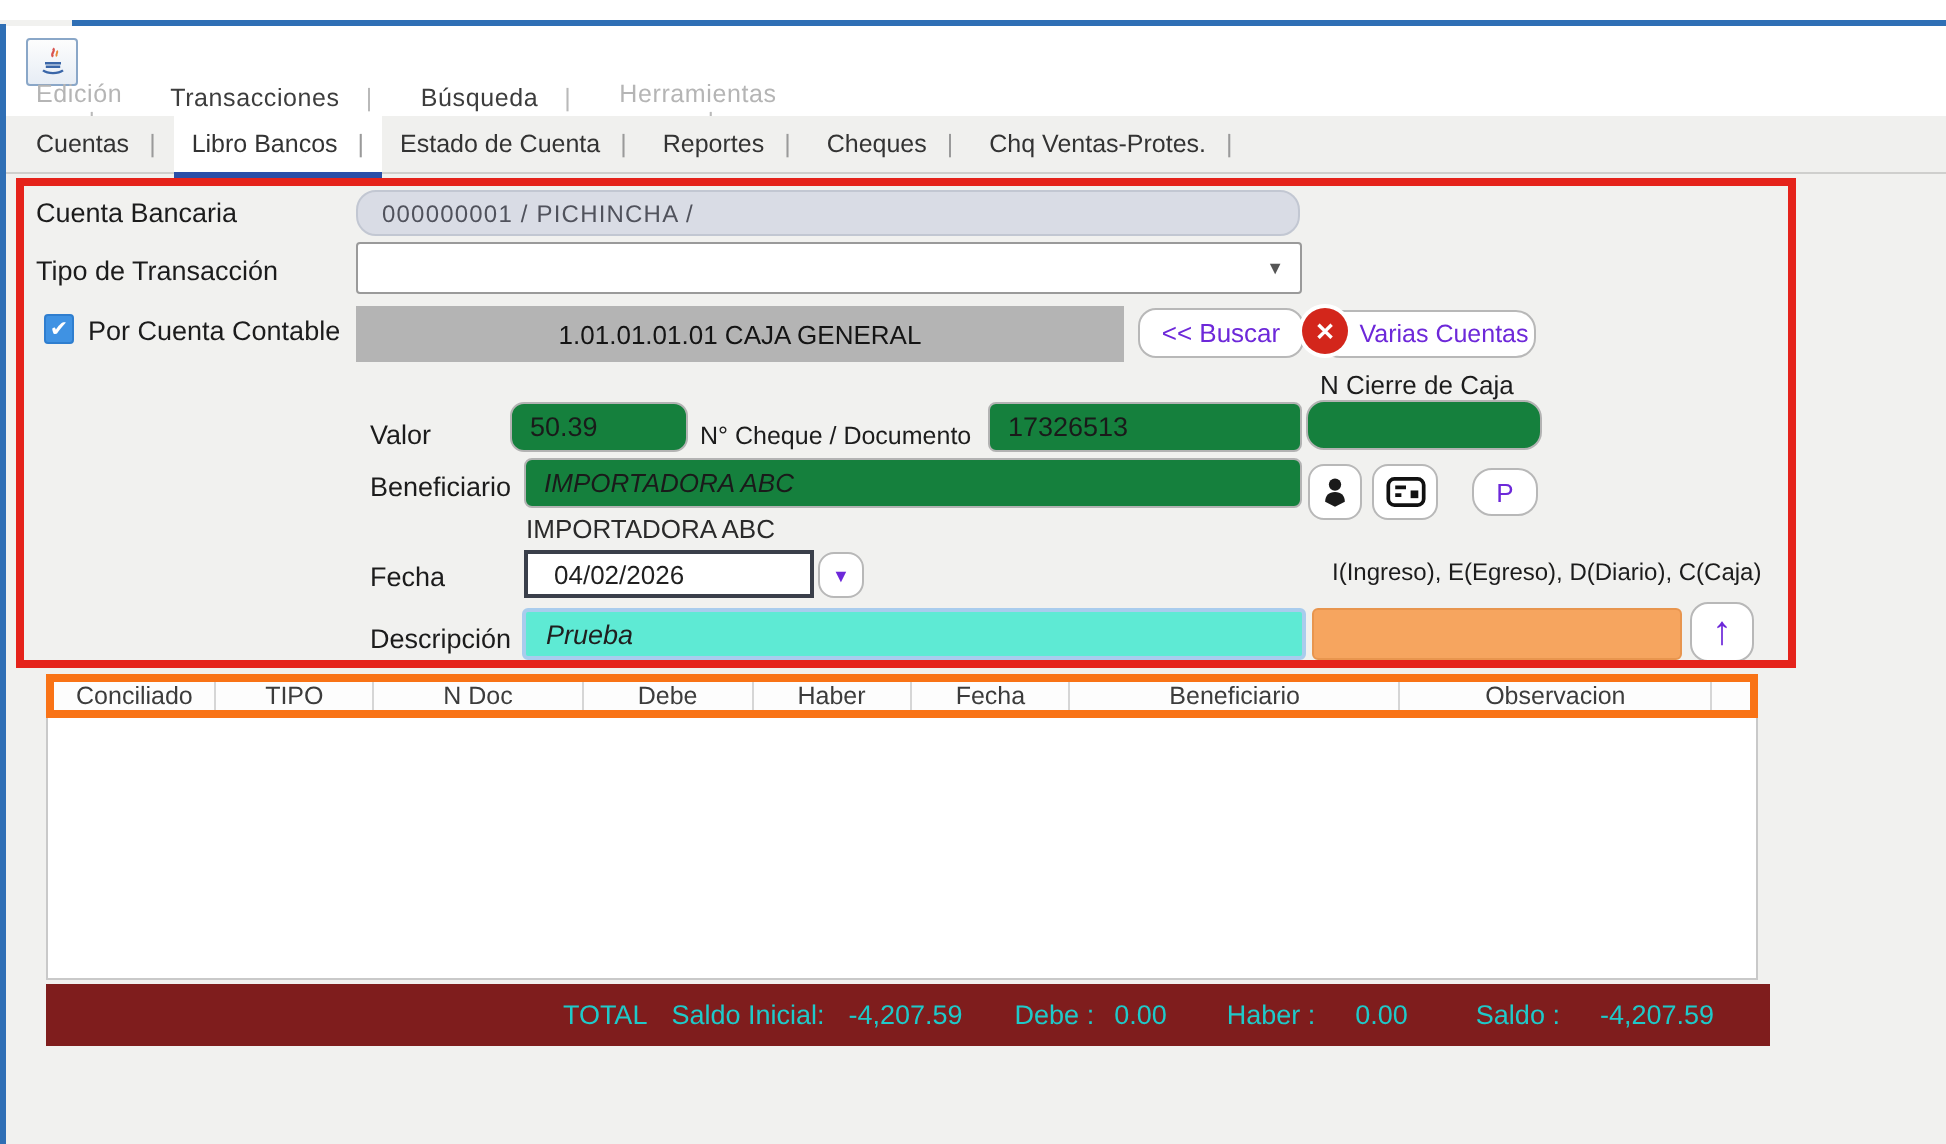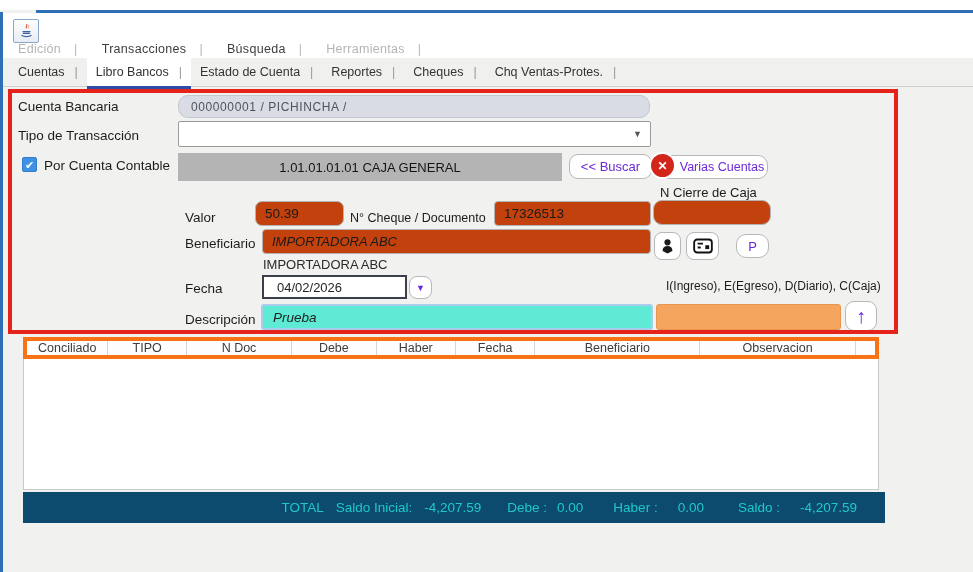"Edición" .menu-item.off { flex-direction: none -> column }
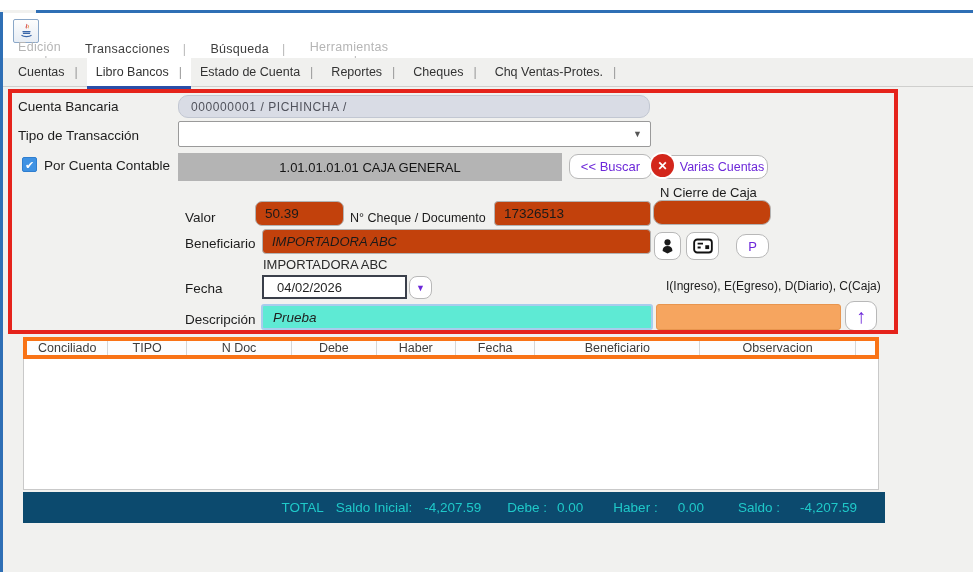"50.39" .field { background: #c2410c -> #15803d }
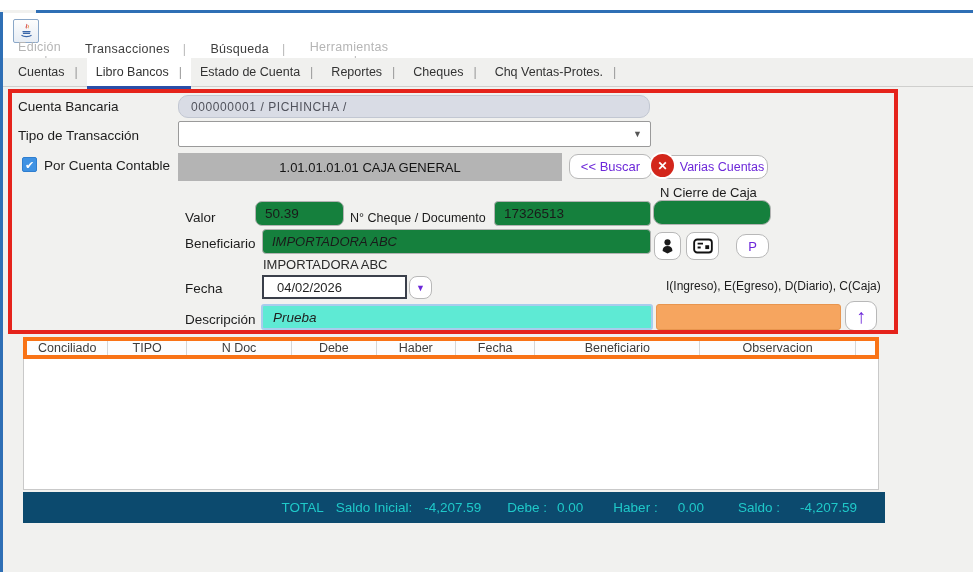"TOTAL" .statusbar { background: #0c4a6e -> #7f1d1d }
